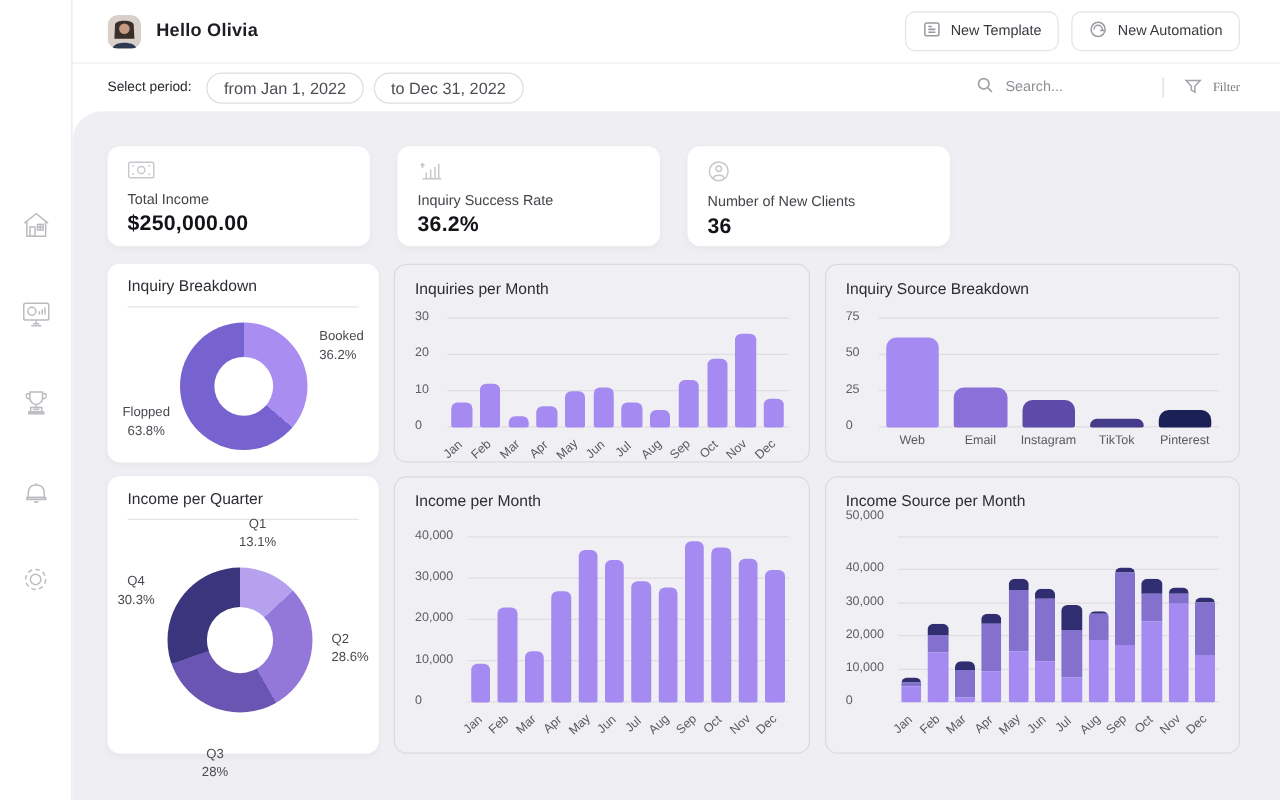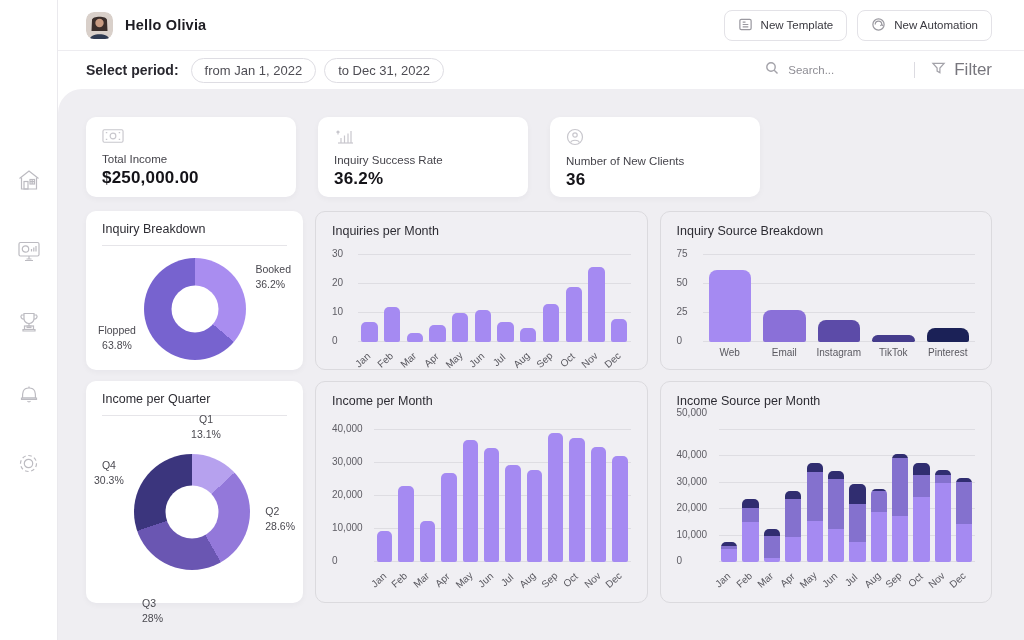"Select period:" .fb-label { font-size: 14px -> 11px; font-weight: 700 -> 400 }
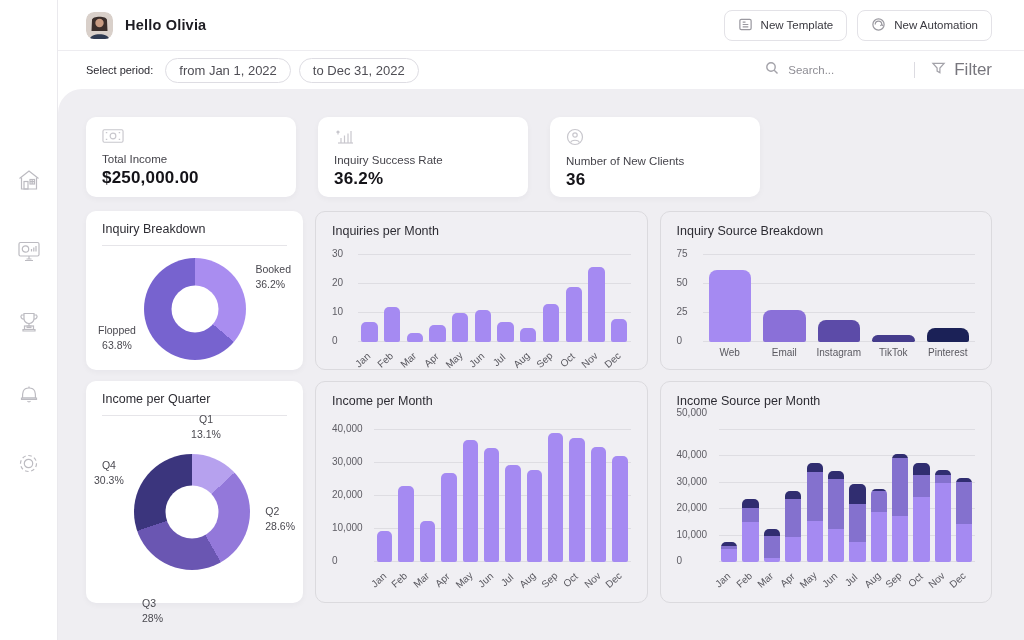"Filter" .filter-btn { font-family: Liberation Sans, sans-serif -> Liberation Serif, serif; font-size: 17px -> 10px }
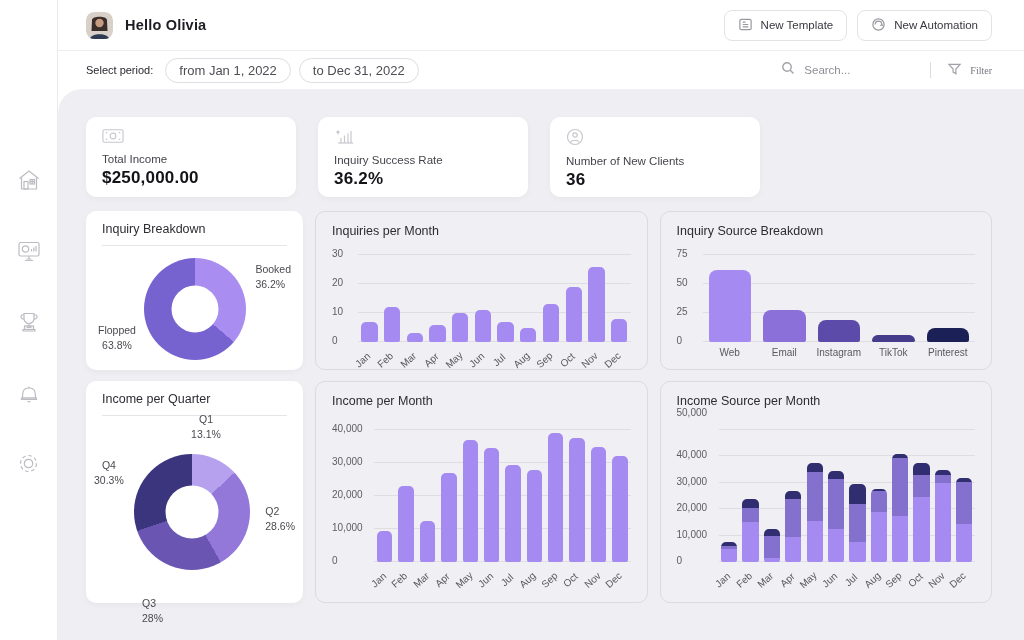"Q3" #d2 .lab-2 { text-align: none -> center }
